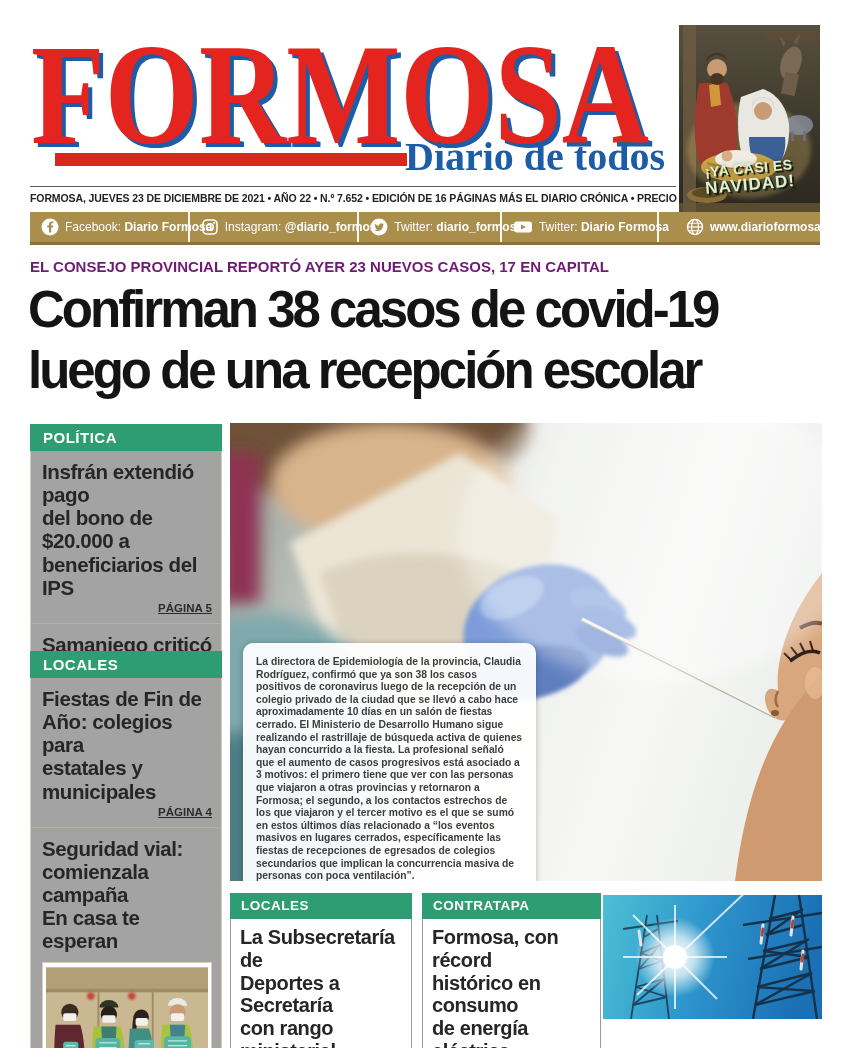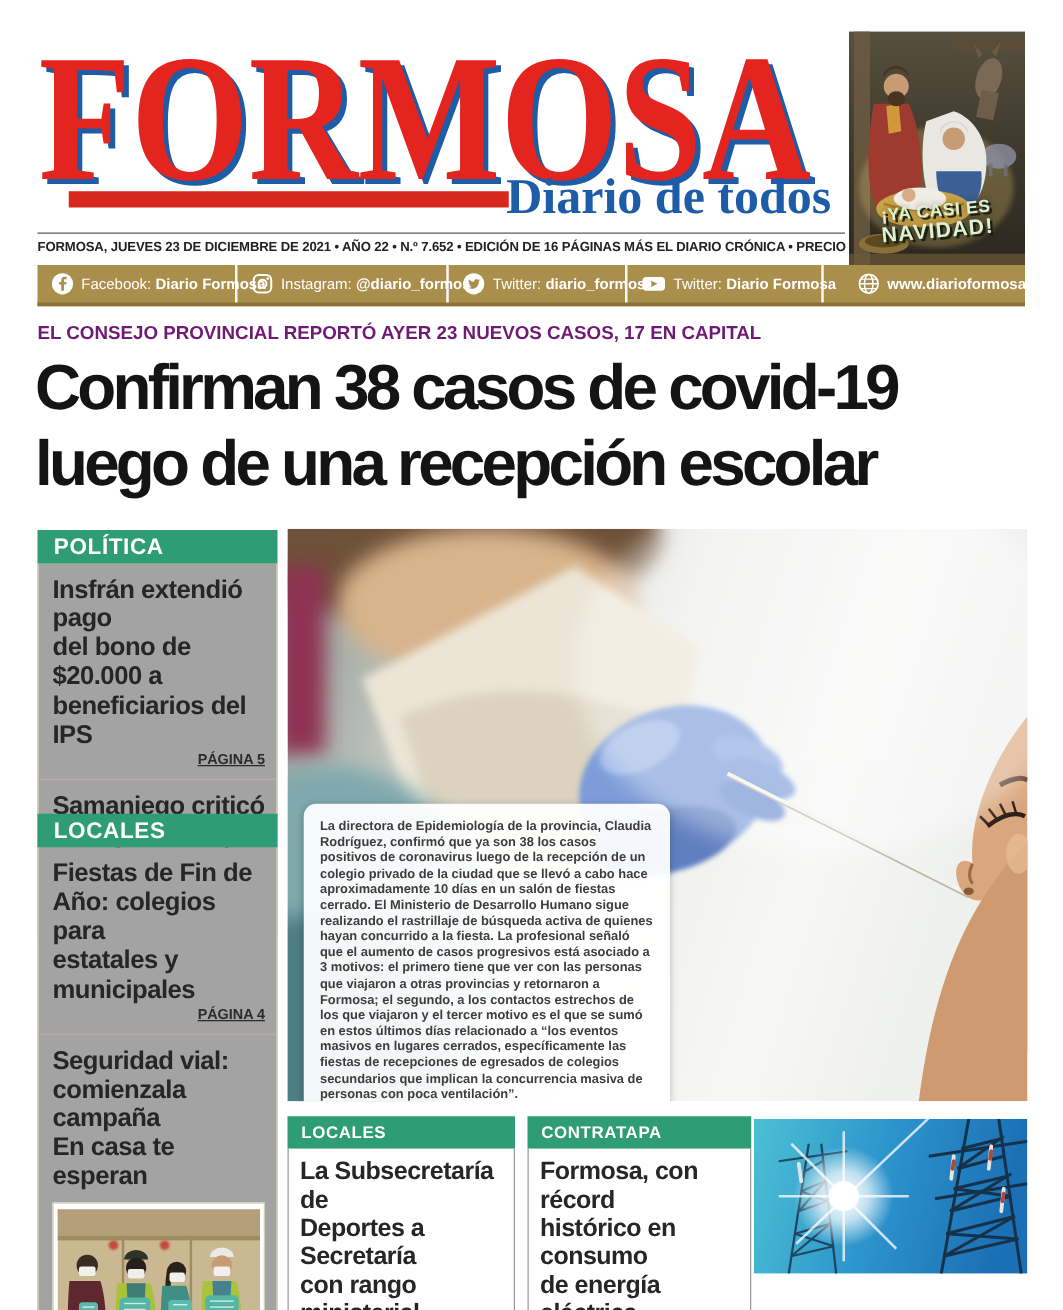"POLÍTICA" .sec-head { font-size: 18px -> 15px }
